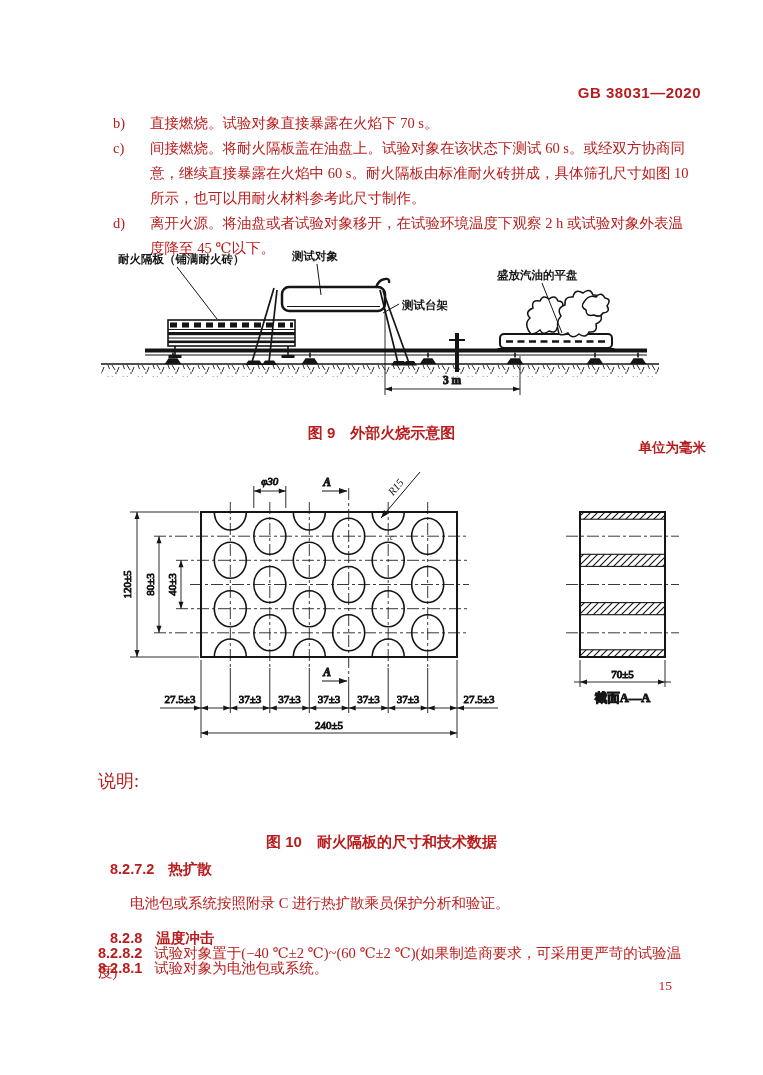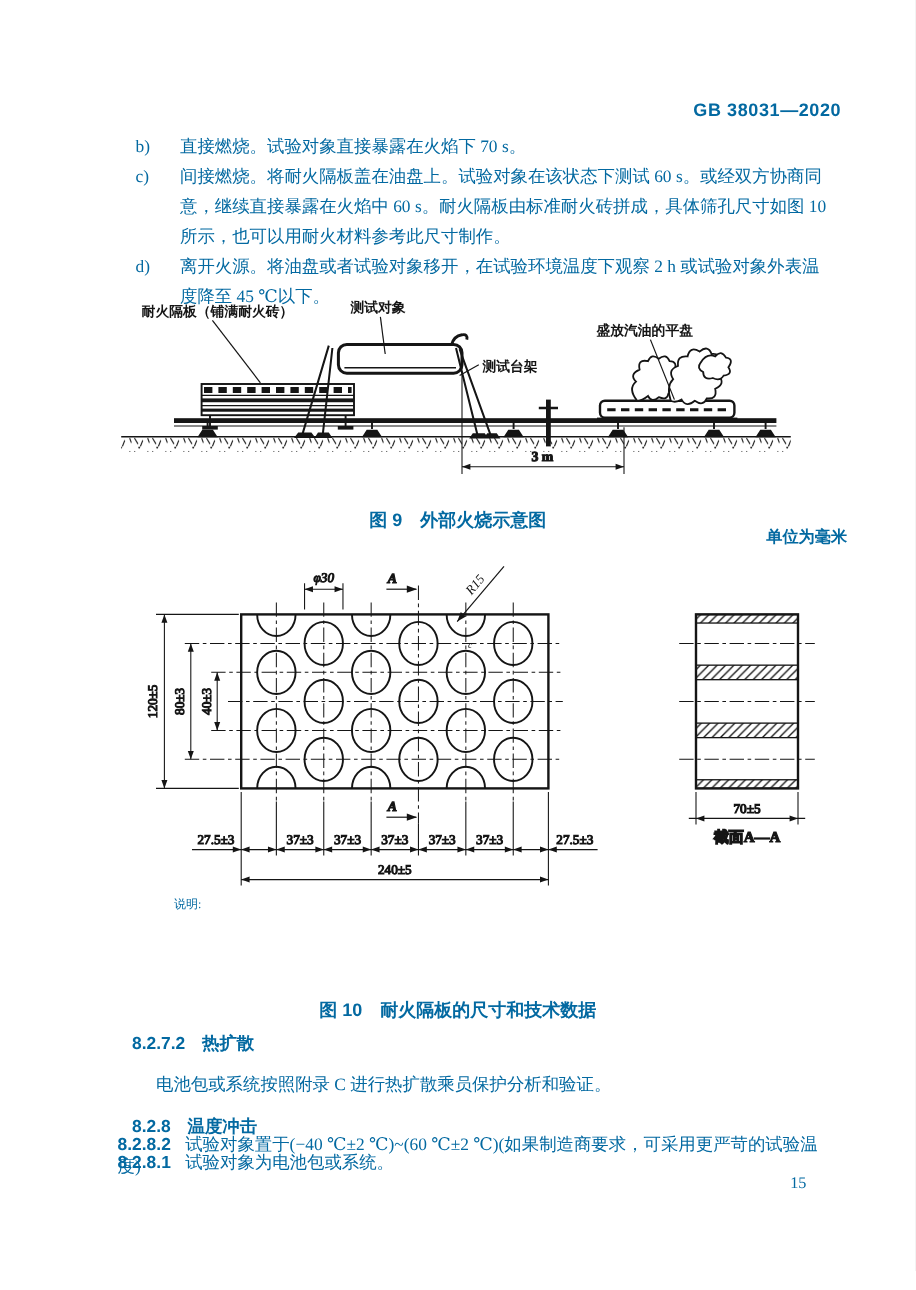"GB 38031—2020" .page { color: #0369a1 -> #b91c1c }
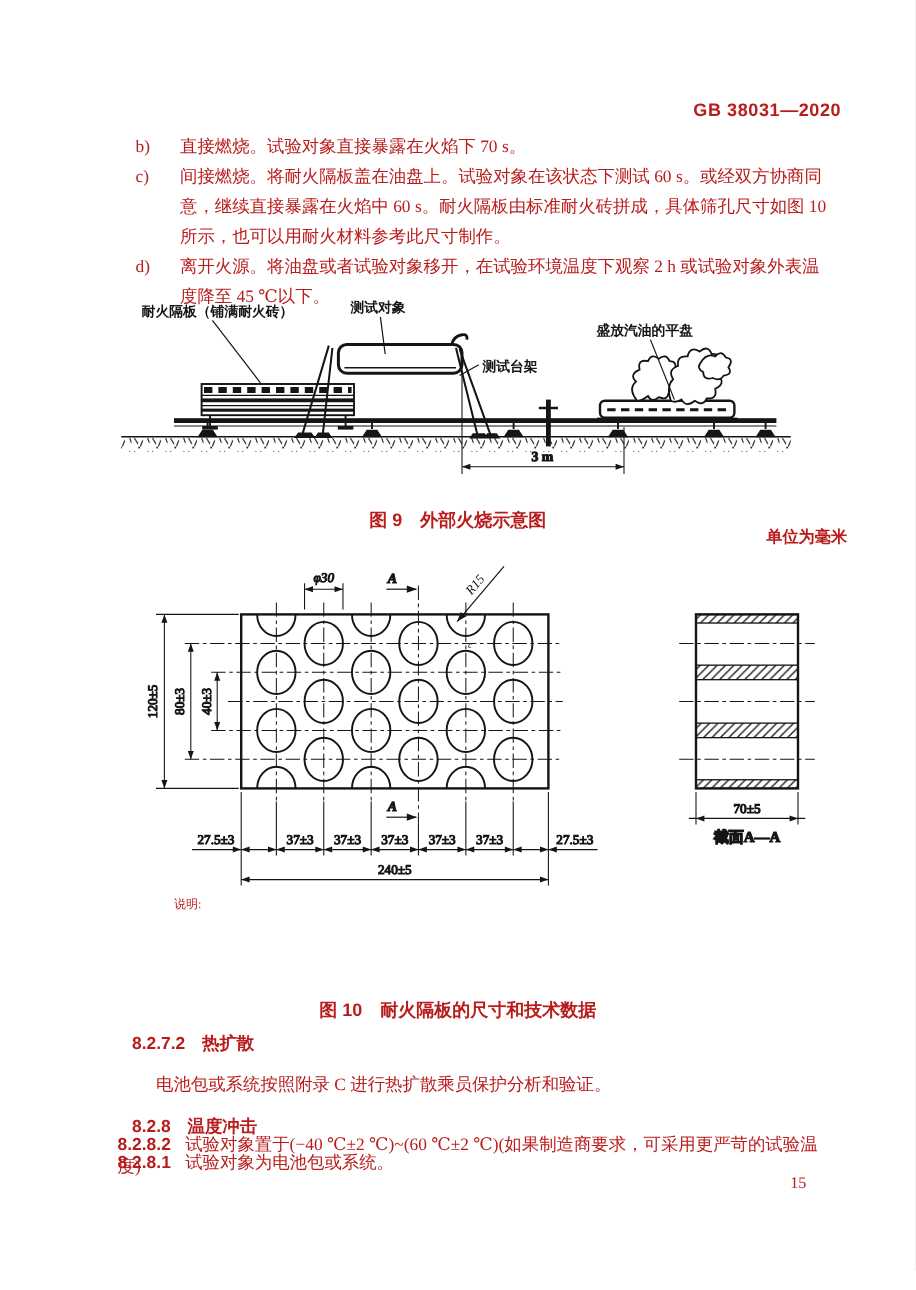"说明:" .notes { font-size: 10px -> 18px; margin-left: 47px -> none; top: 744px -> 770px }
